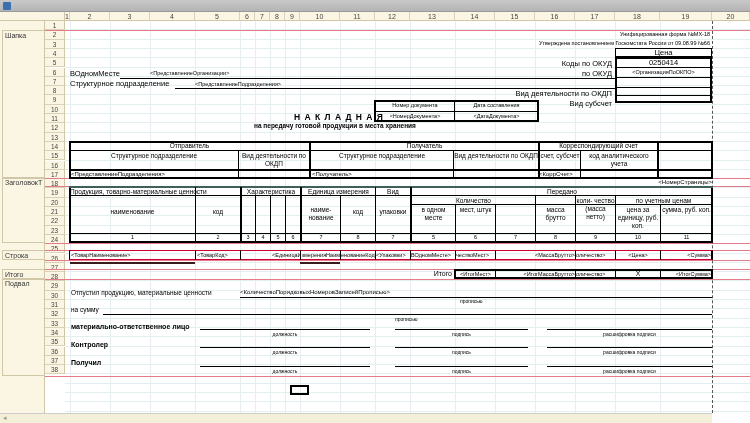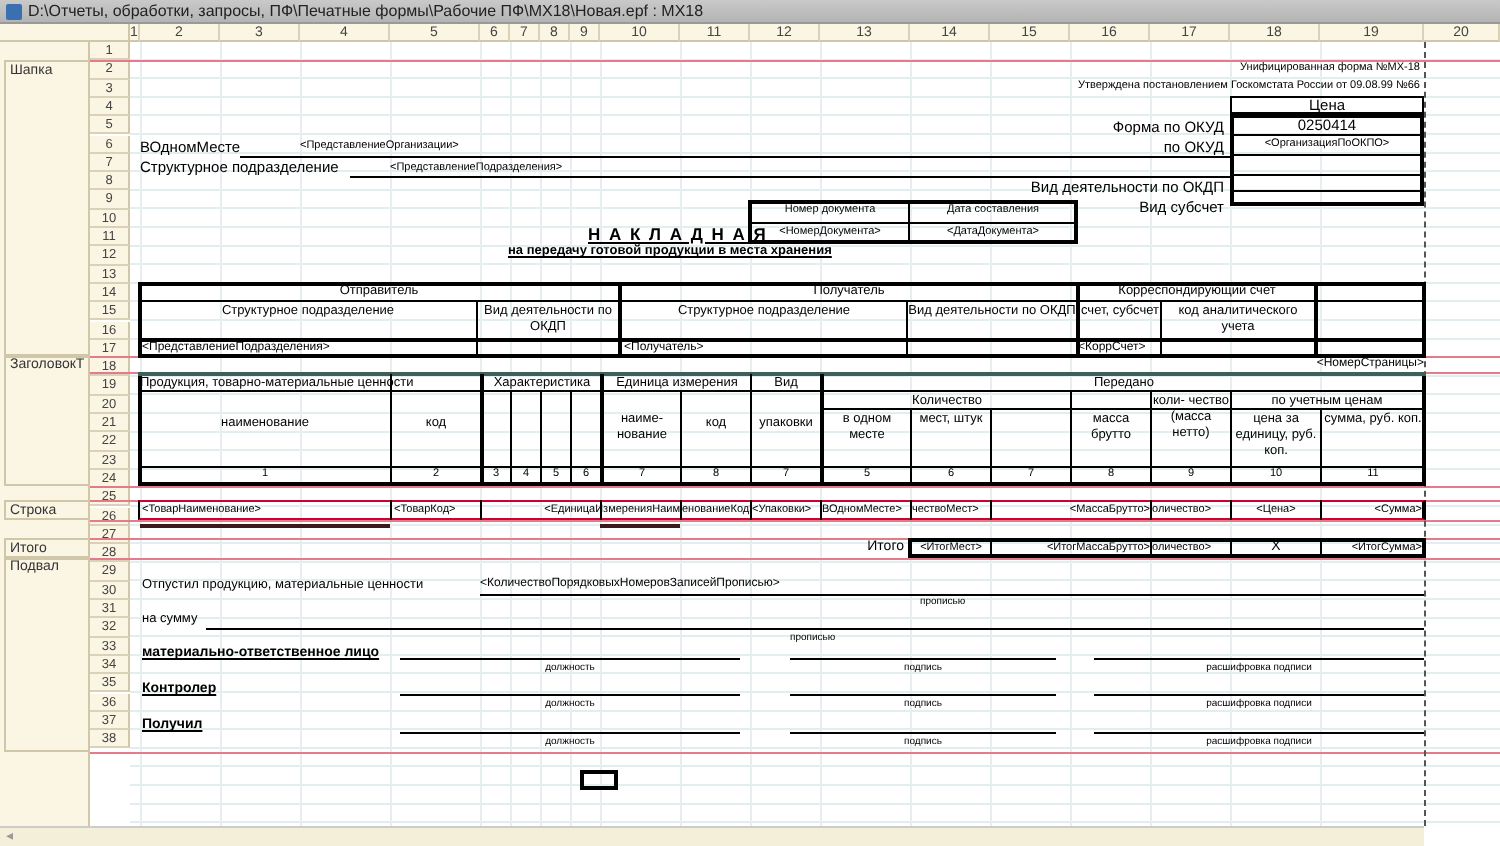"D:\Отчеты, обработки, запросы," span { html: <span>D:\Отчеты, обработки, запросы, ПФ\Печатные формы\Рабочие ПФ\МХ18\Новая.epf : МХ18</span> -> none }
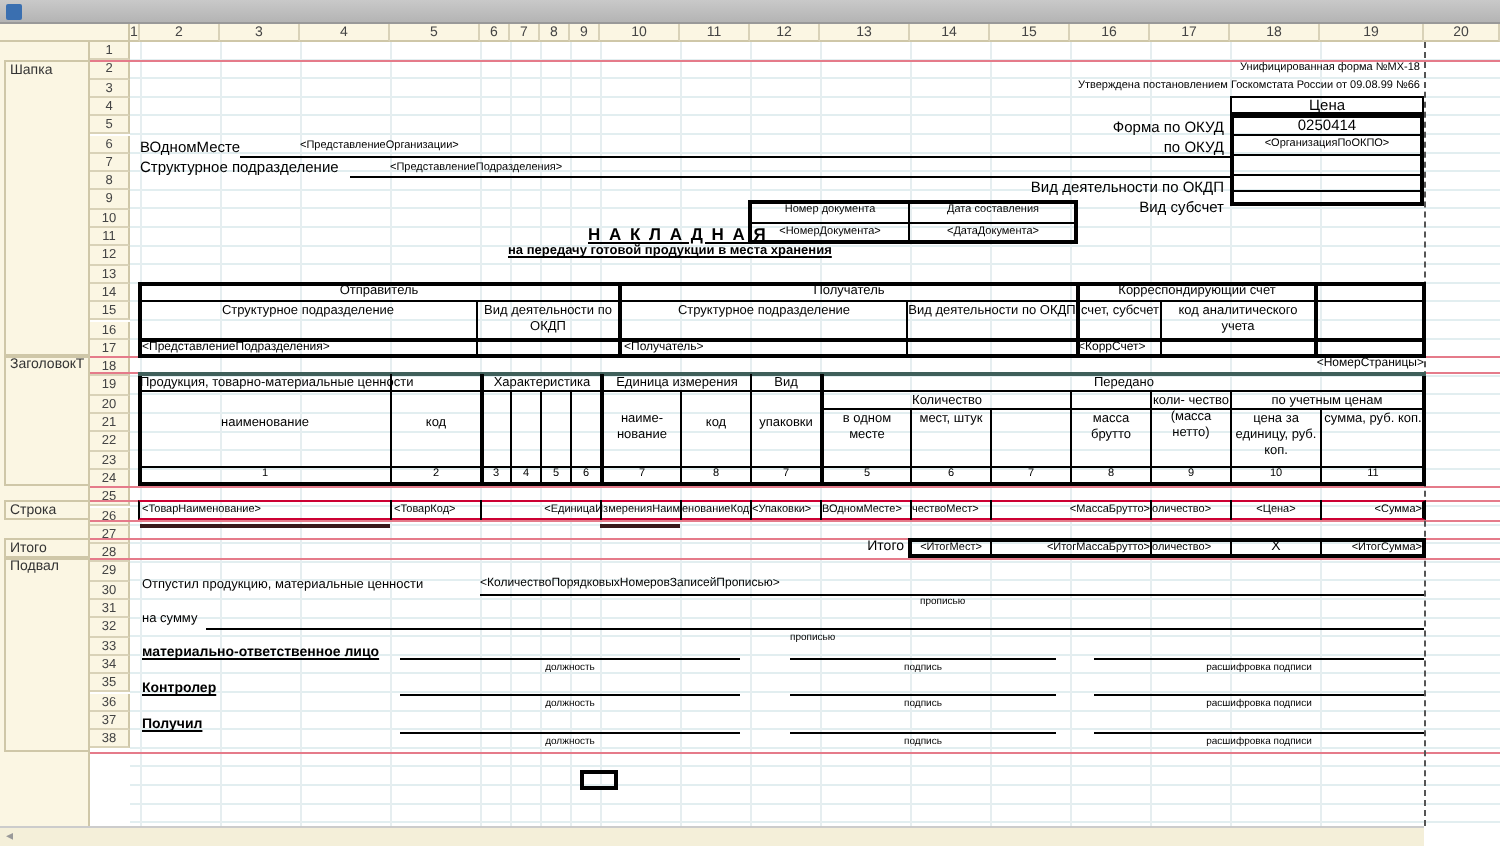"Форма по ОКУД" div.txt { text: Форма -> Коды }
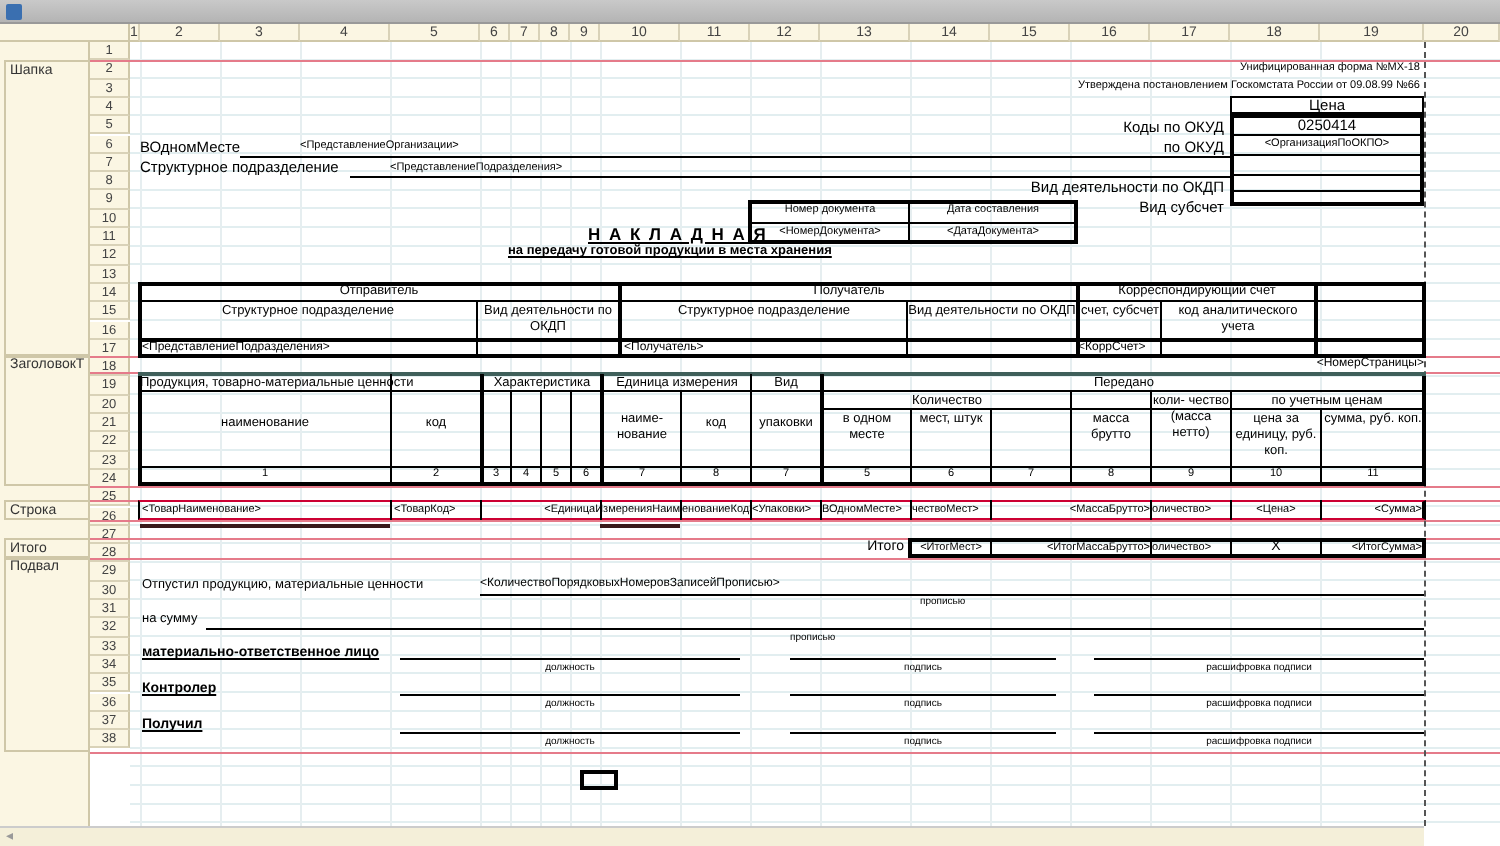"Н А К Л А" .b { text-decoration: underline -> none }
